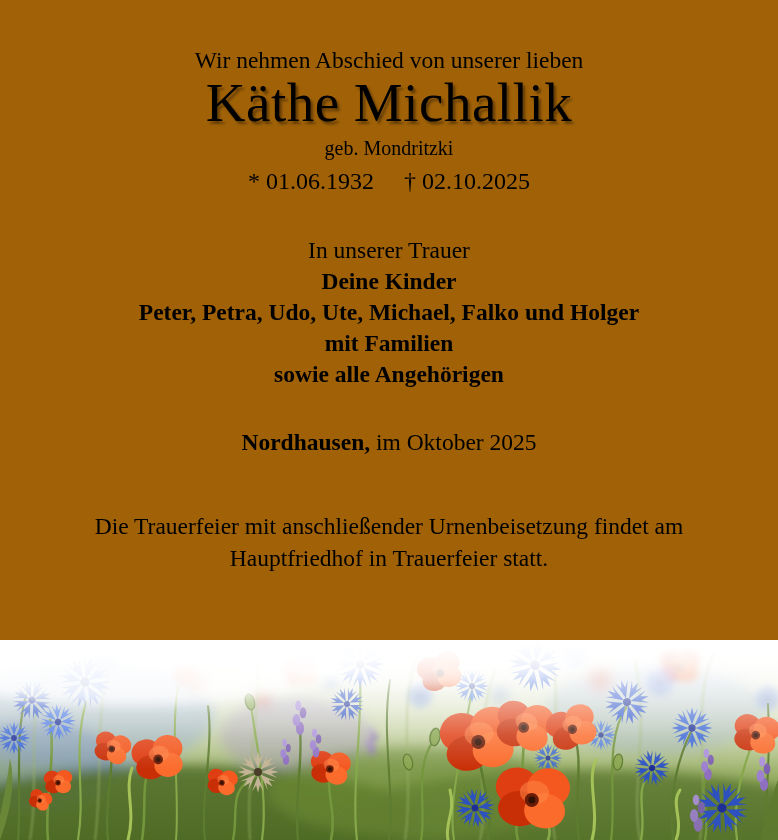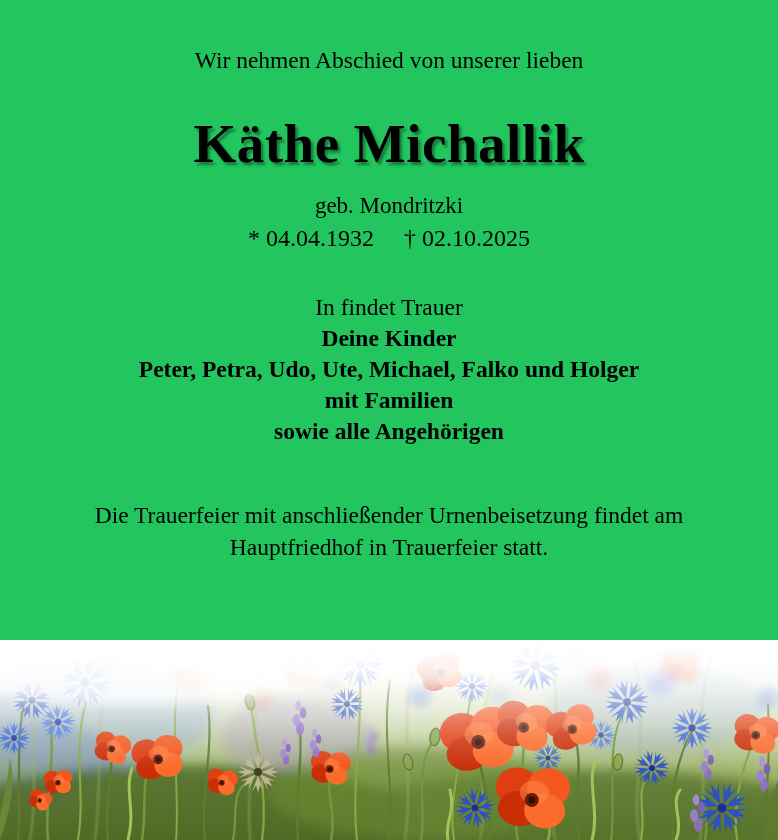"Wir nehmen Abschied von unserer" .page { background: #22c55e -> #a16207 }
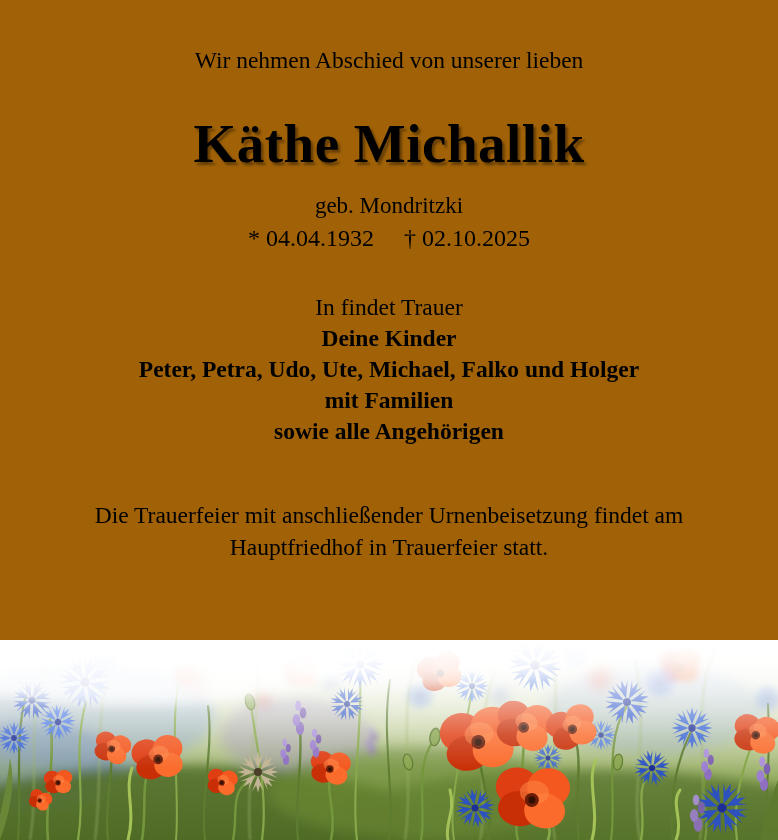"Käthe Michallik" .deceased-name { font-weight: bold -> normal; margin-top: 41px -> none }
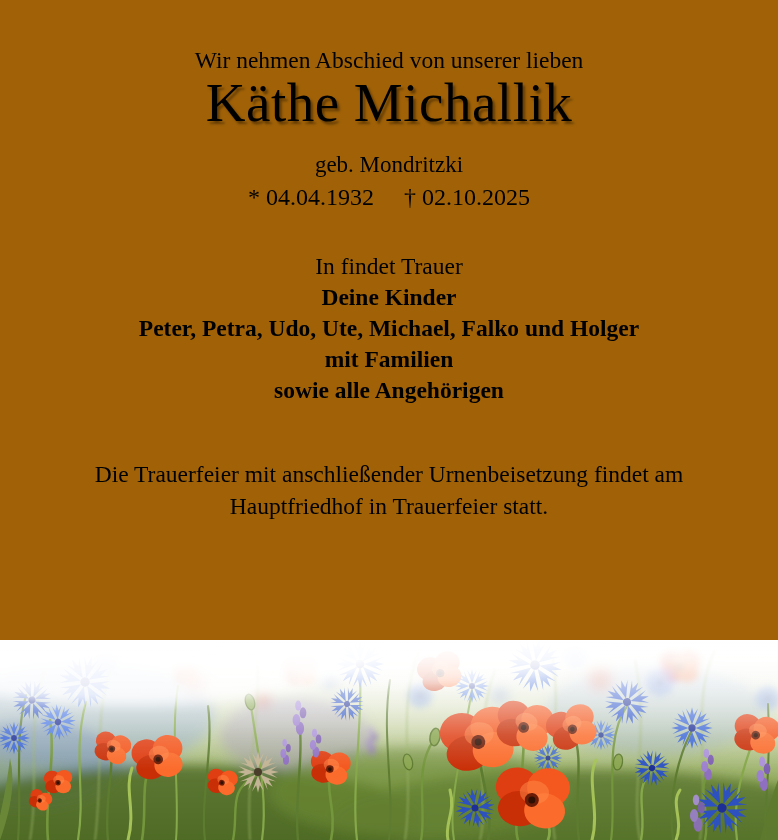"geb. Mondritzki" .maiden { font-size: 23px -> 20px; margin-top: 17px -> 1px }
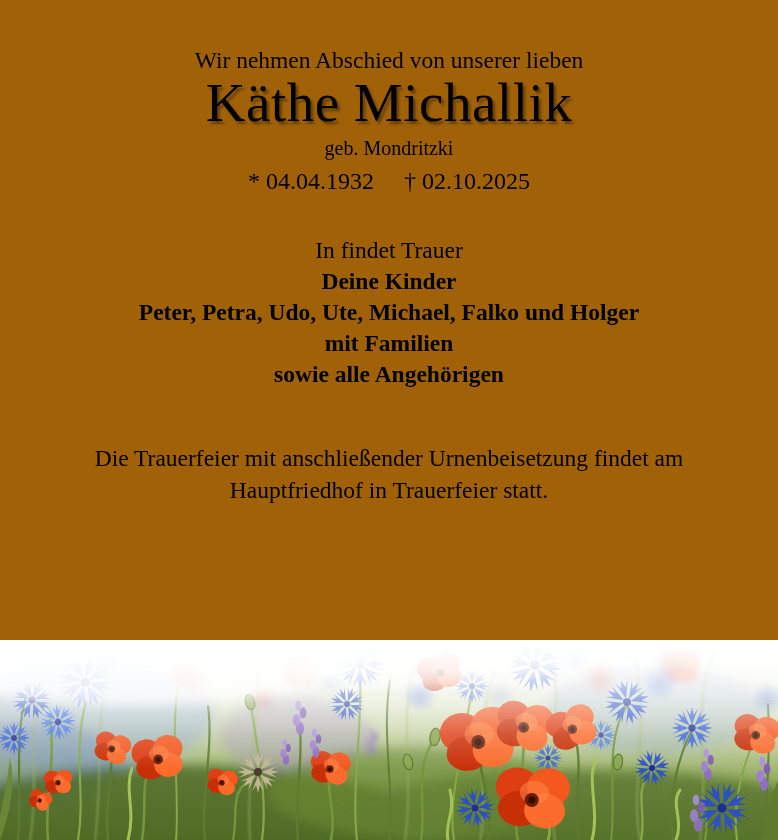"* 04.04.1932" span.birth { text: 04.04.1932 -> 01.06.1932 }
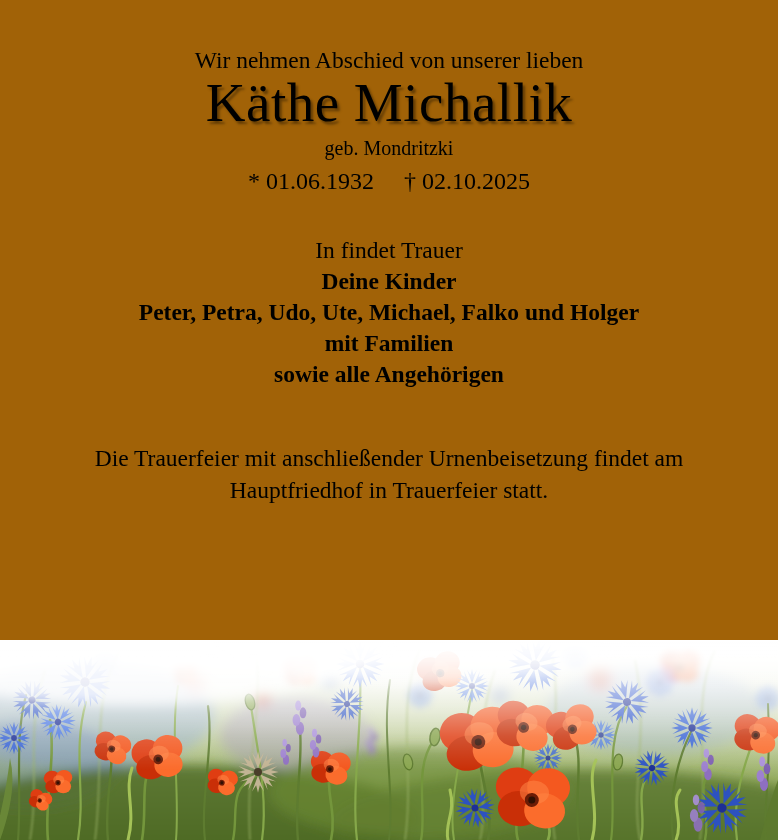"In findet Trauer" div { text: findet -> unserer }
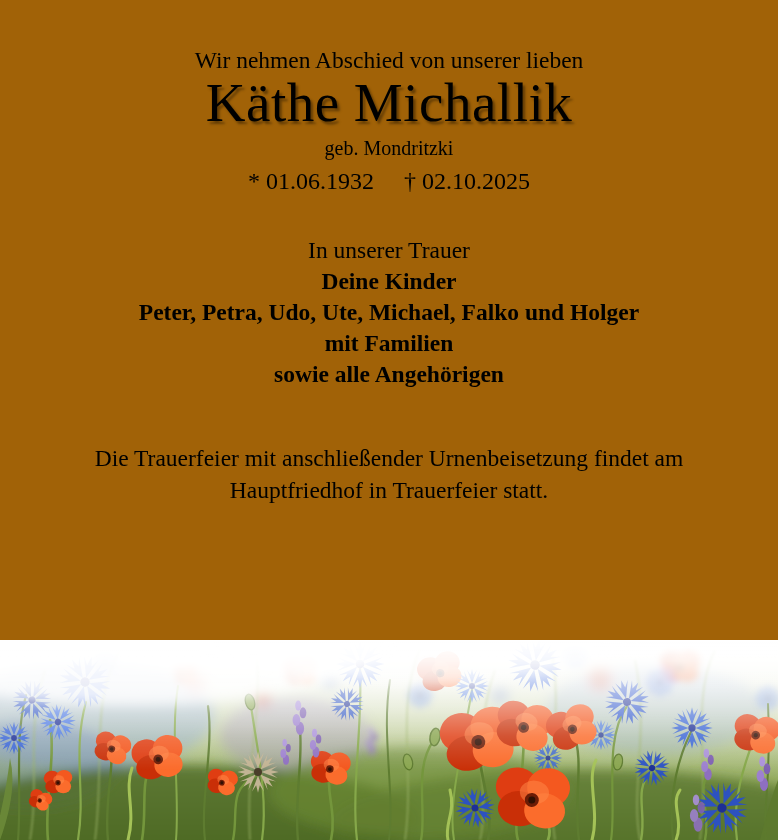"Nordhausen, im Oktober 2025" div.place-line { html: none -> <div> <strong>Nordhausen,</strong> <span>im Oktober 2025</span> </div> }
